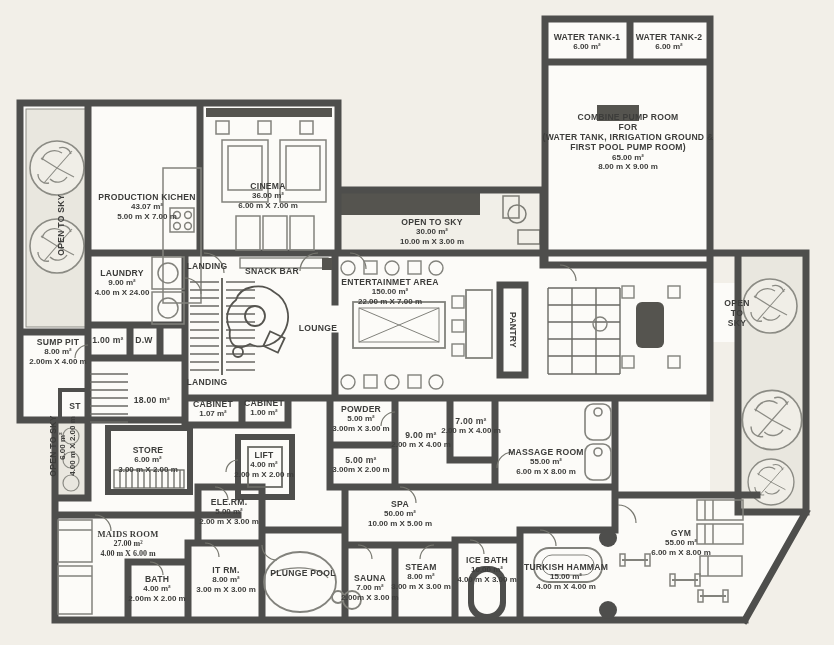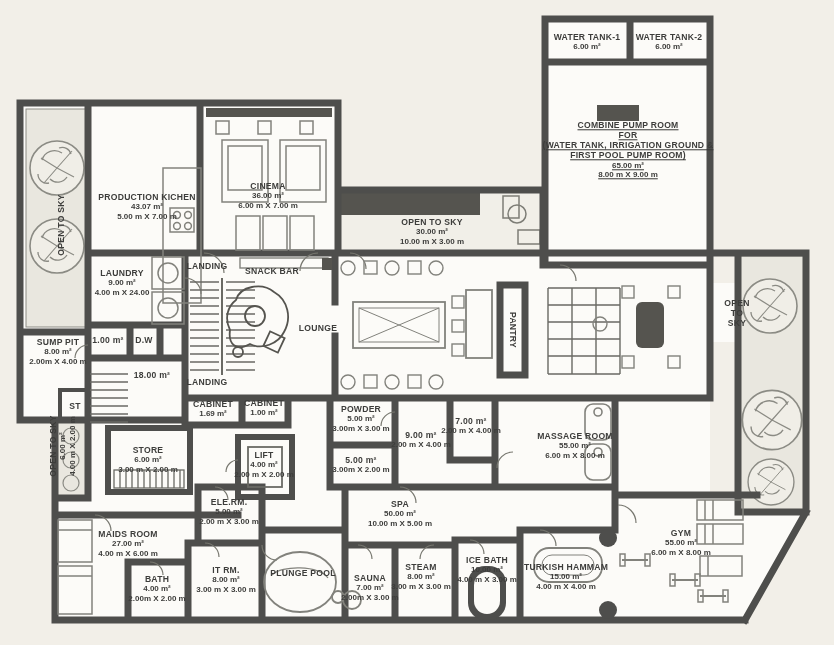"COMBINE PUMP ROOM" div.room-label { text-decoration: underline -> none; top: 150px -> 142px }
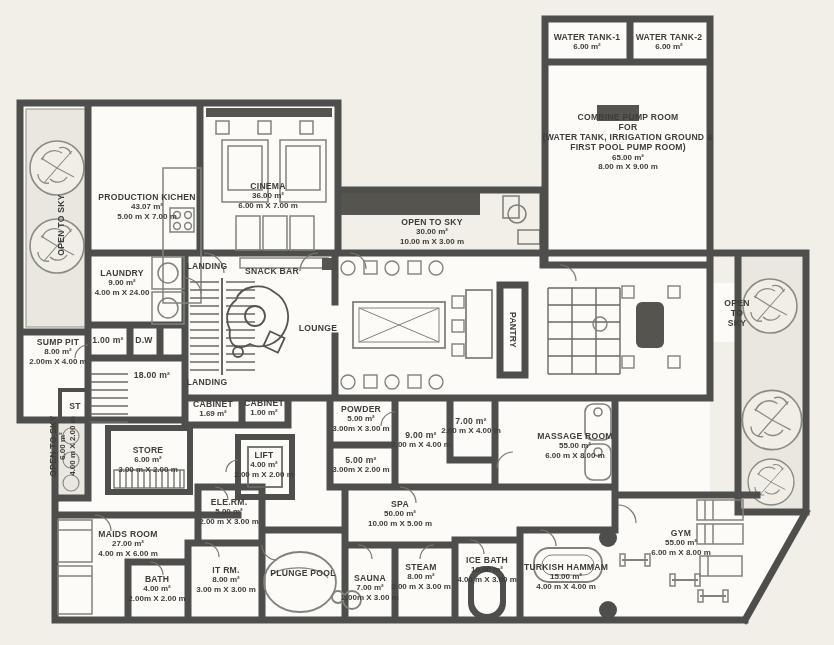"ENTERTAINMET AREA" div.room-label { html: none -> <div><div>ENTERTAINMET AREA</div><div>150.00 m²</div><div>22.00 m X 7.00 m</div></div> }
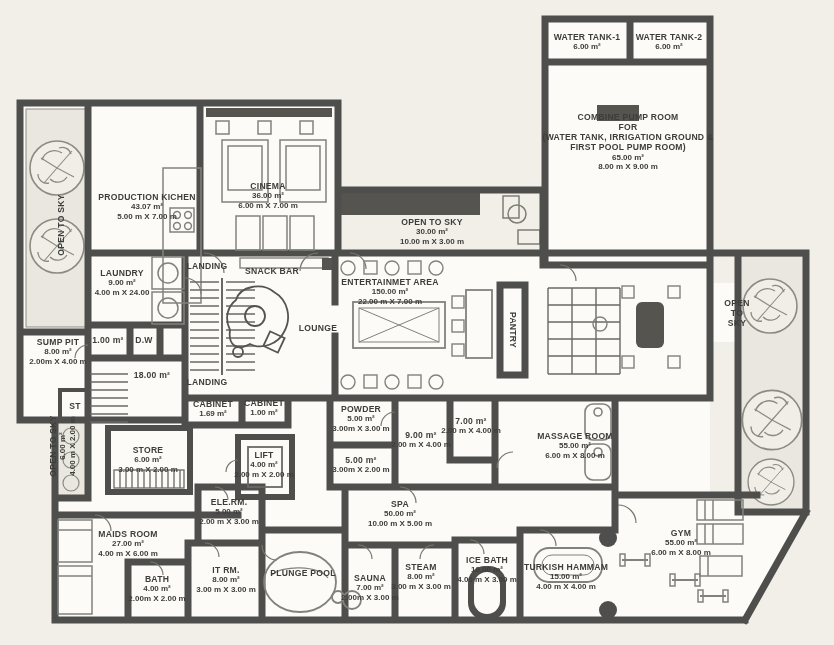"18.00 m²" div.room-label { top: 375px -> 400px }
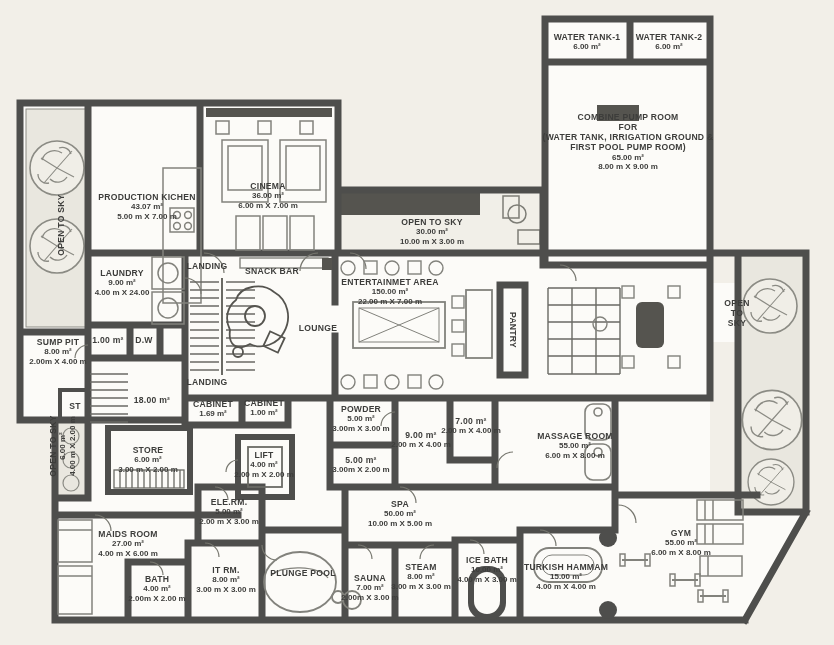"1.69 m²" div.rl-area { text: 1.69 -> 1.07 }
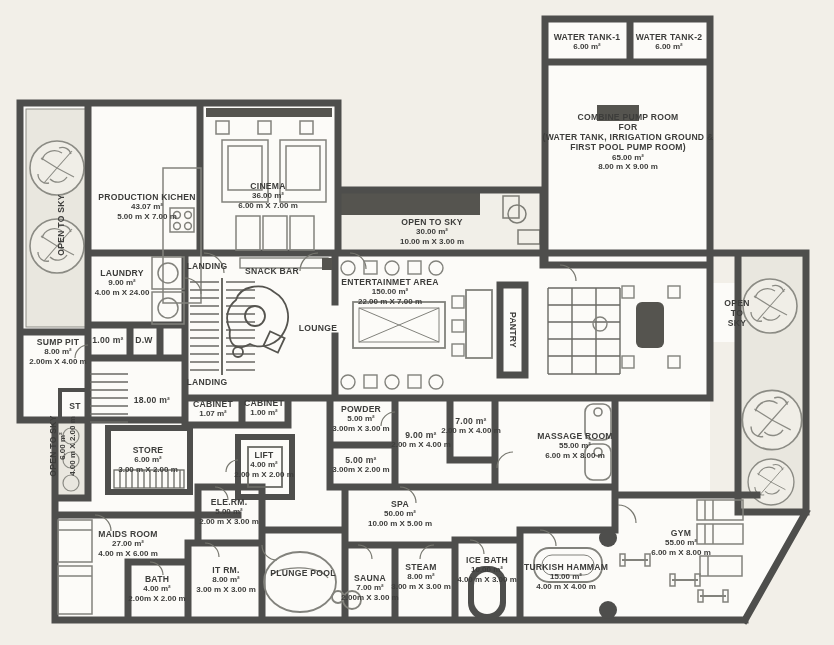"MASSAGE ROOM" div.room-label { margin-left: 29px -> none; top: 446px -> 462px }
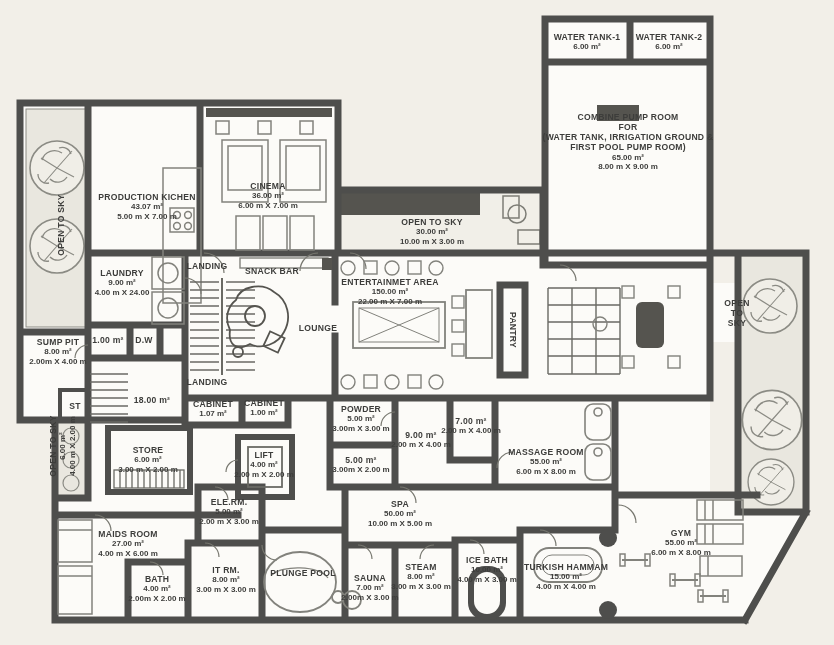"MAIDS ROOM" div.room-label { font-family: none -> Liberation Serif, serif }
